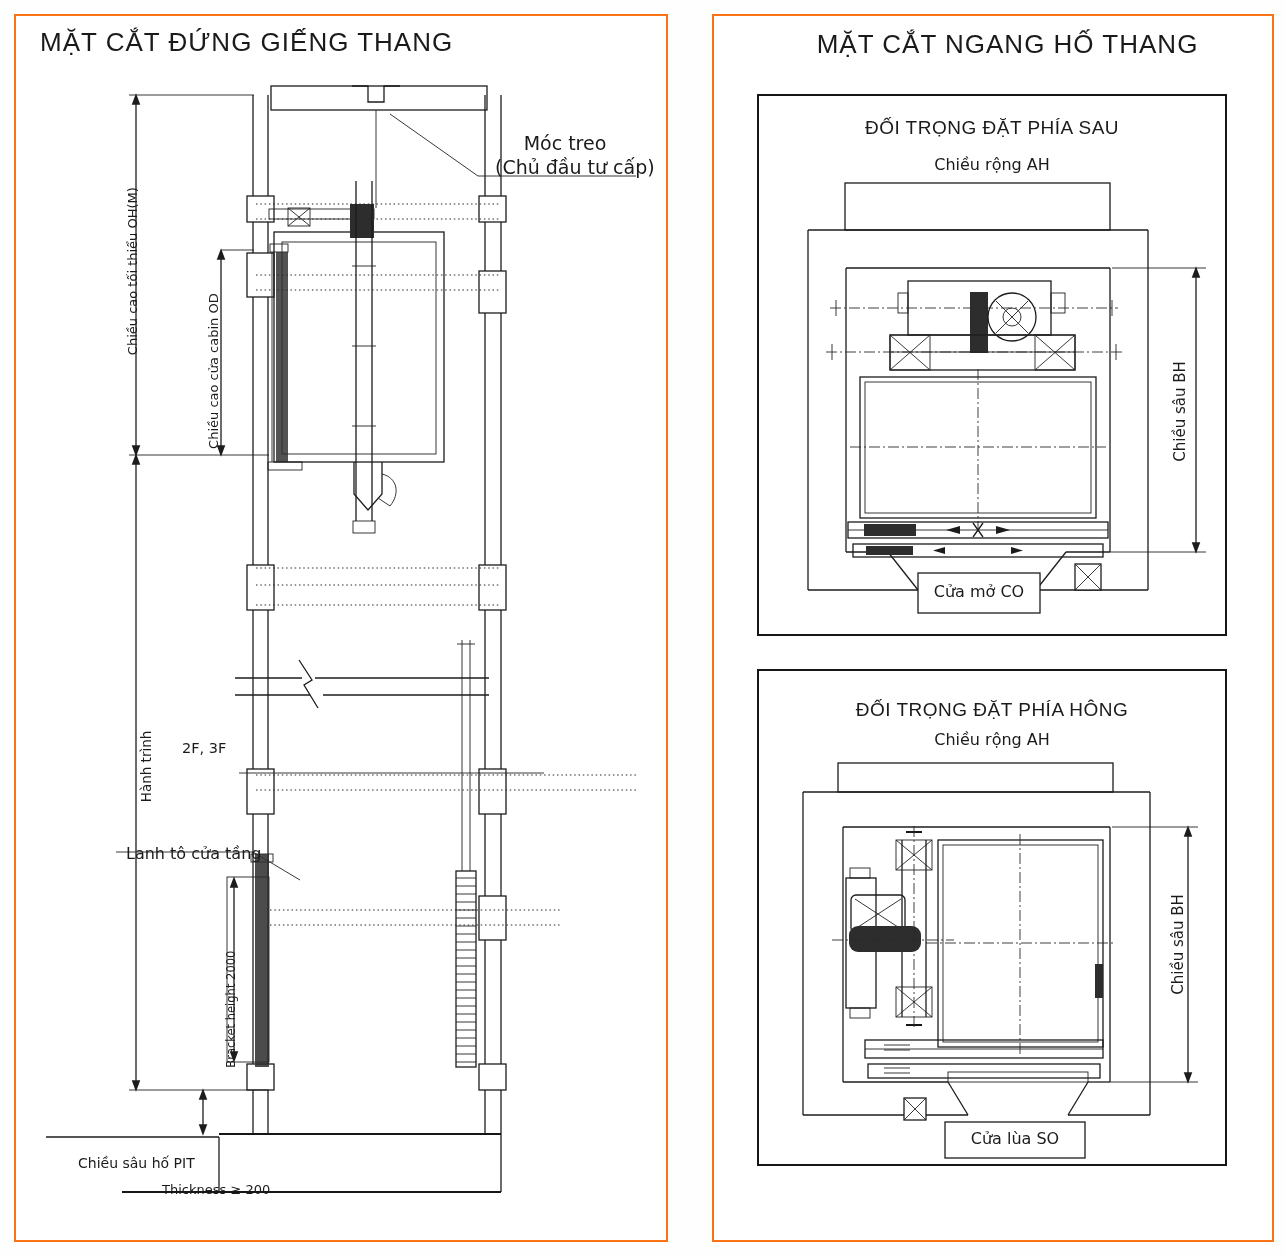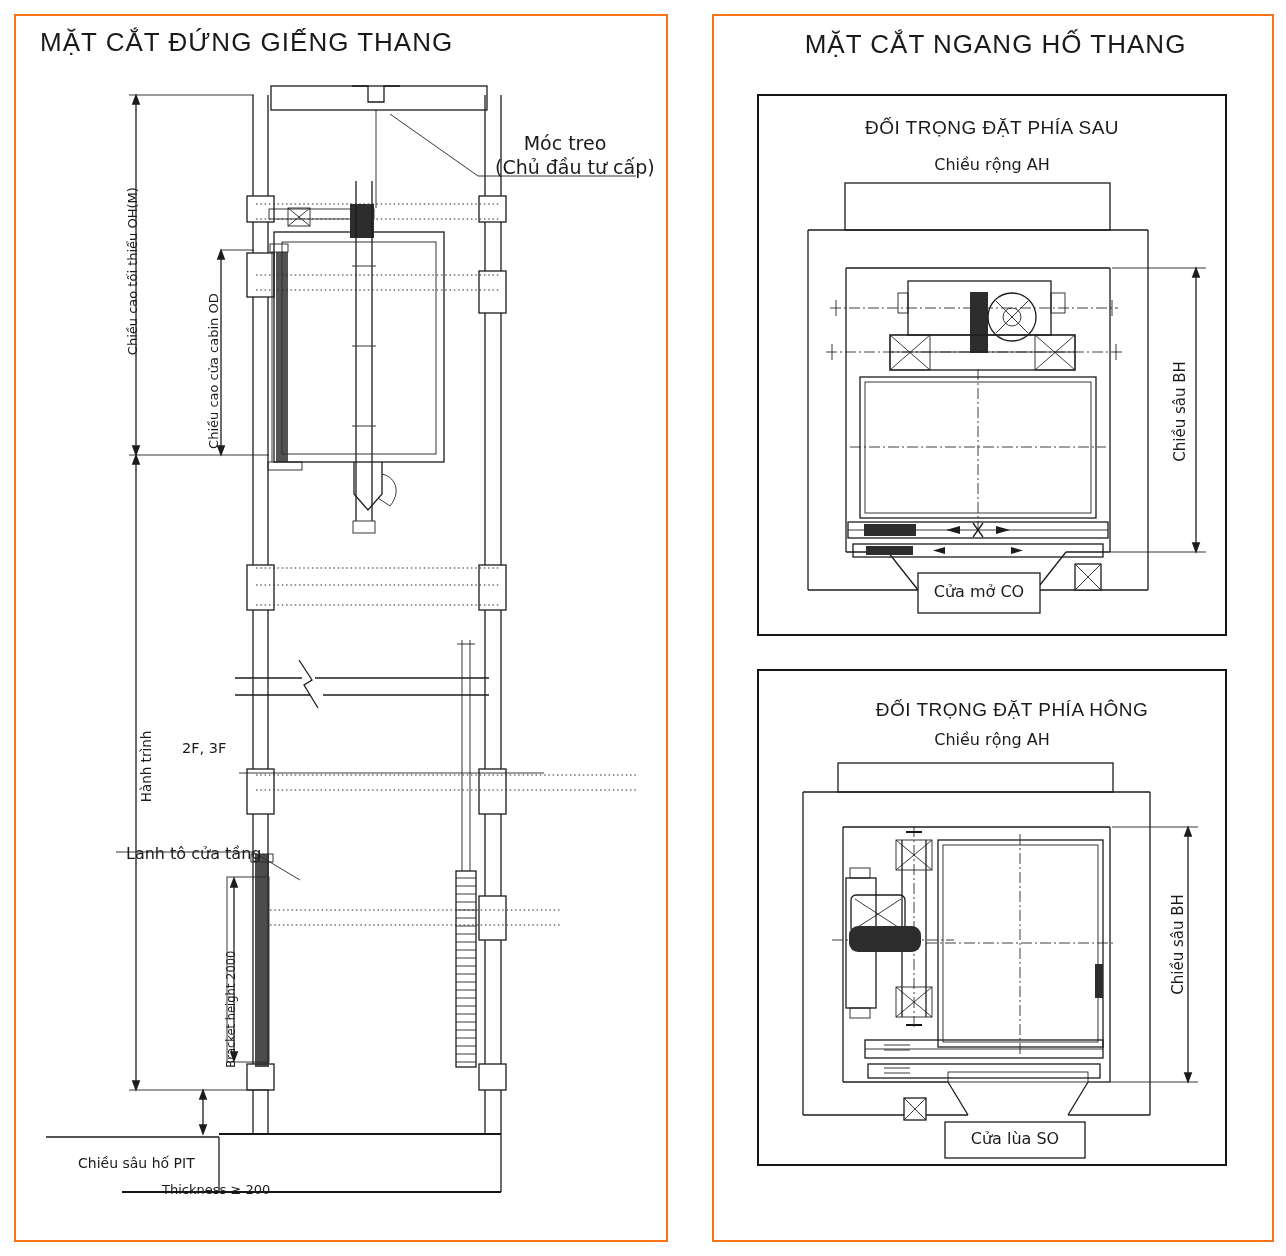"MẶT CẮT NGANG HỐ THANG" div.lbl { left: 4px -> 16px }
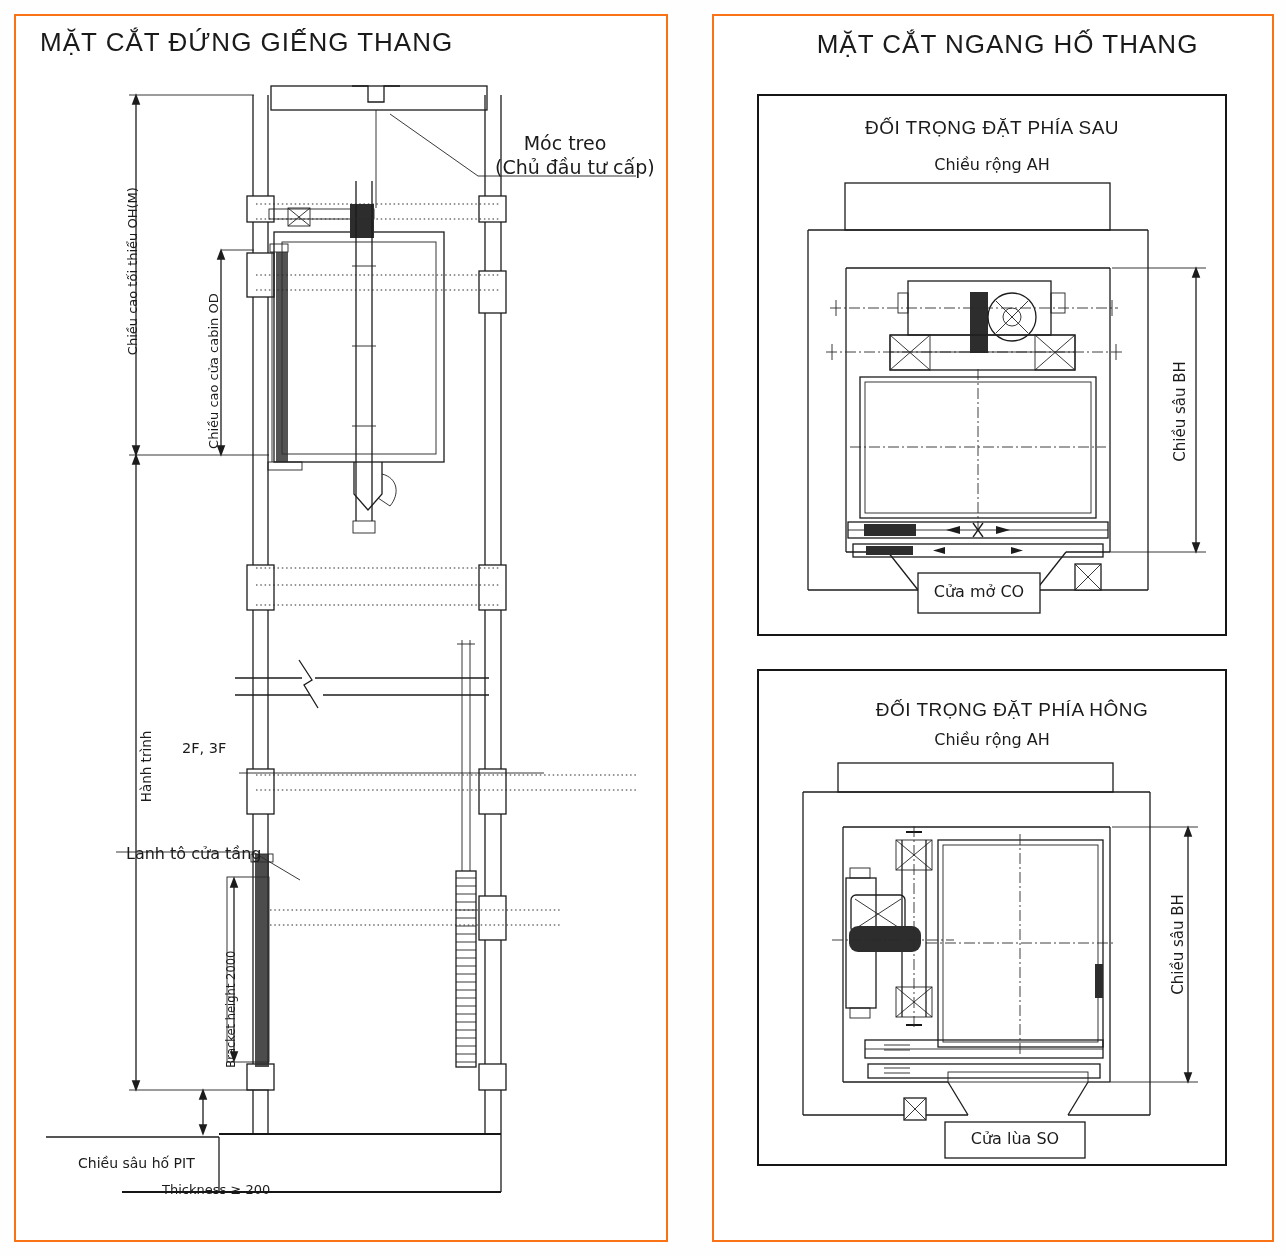"ĐỐI TRỌNG ĐẶT PHÍA HÔNG" div.lbl { padding-left: 20px -> none }
